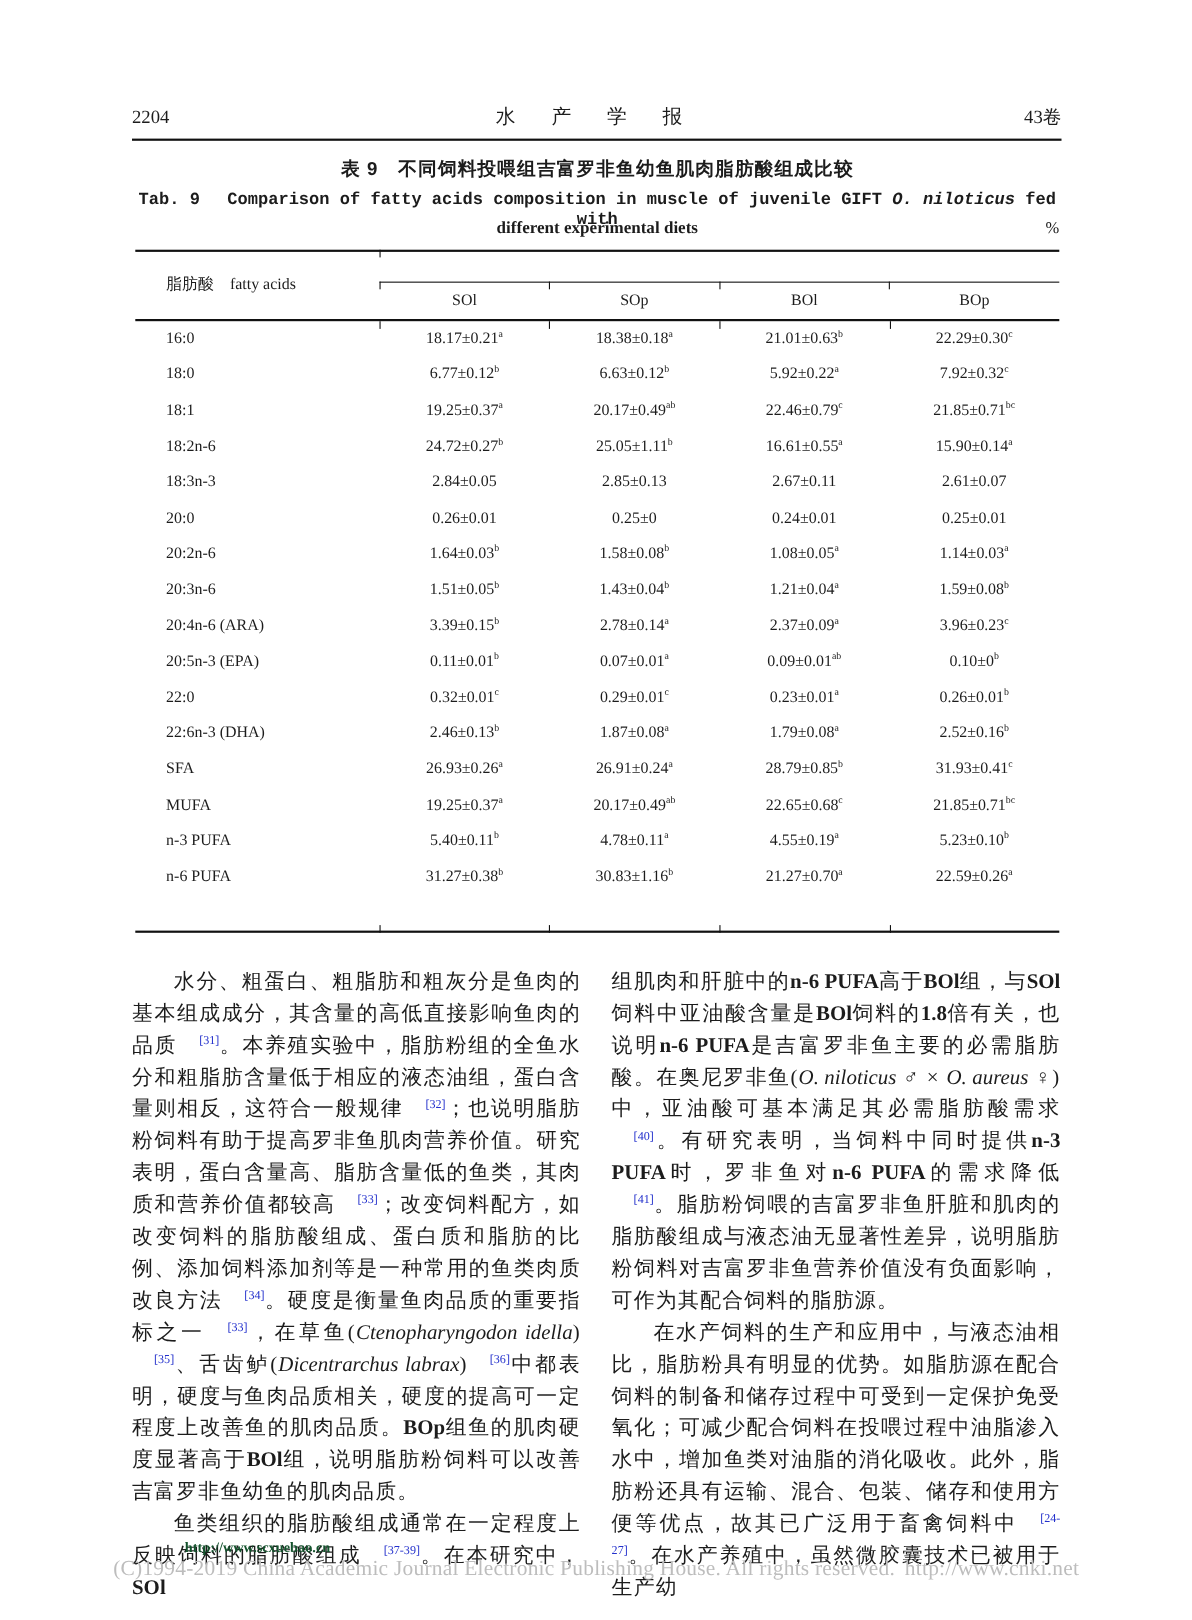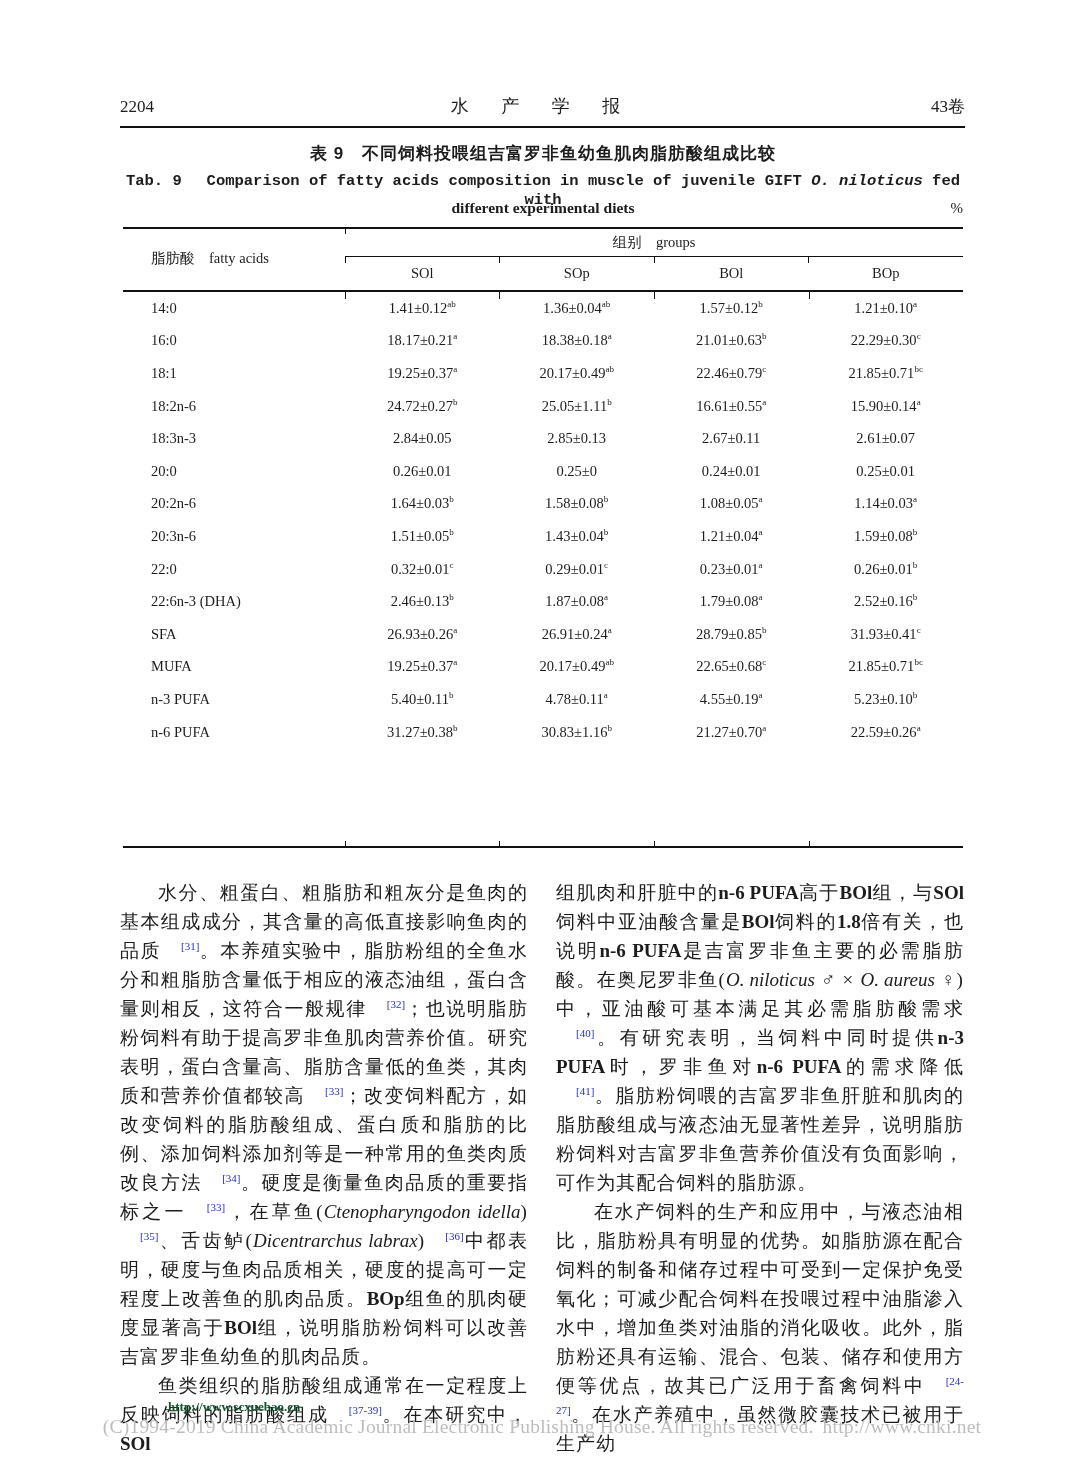"组别 groups" div.hdr-groups { html: <div>组别 groups</div> -> none }
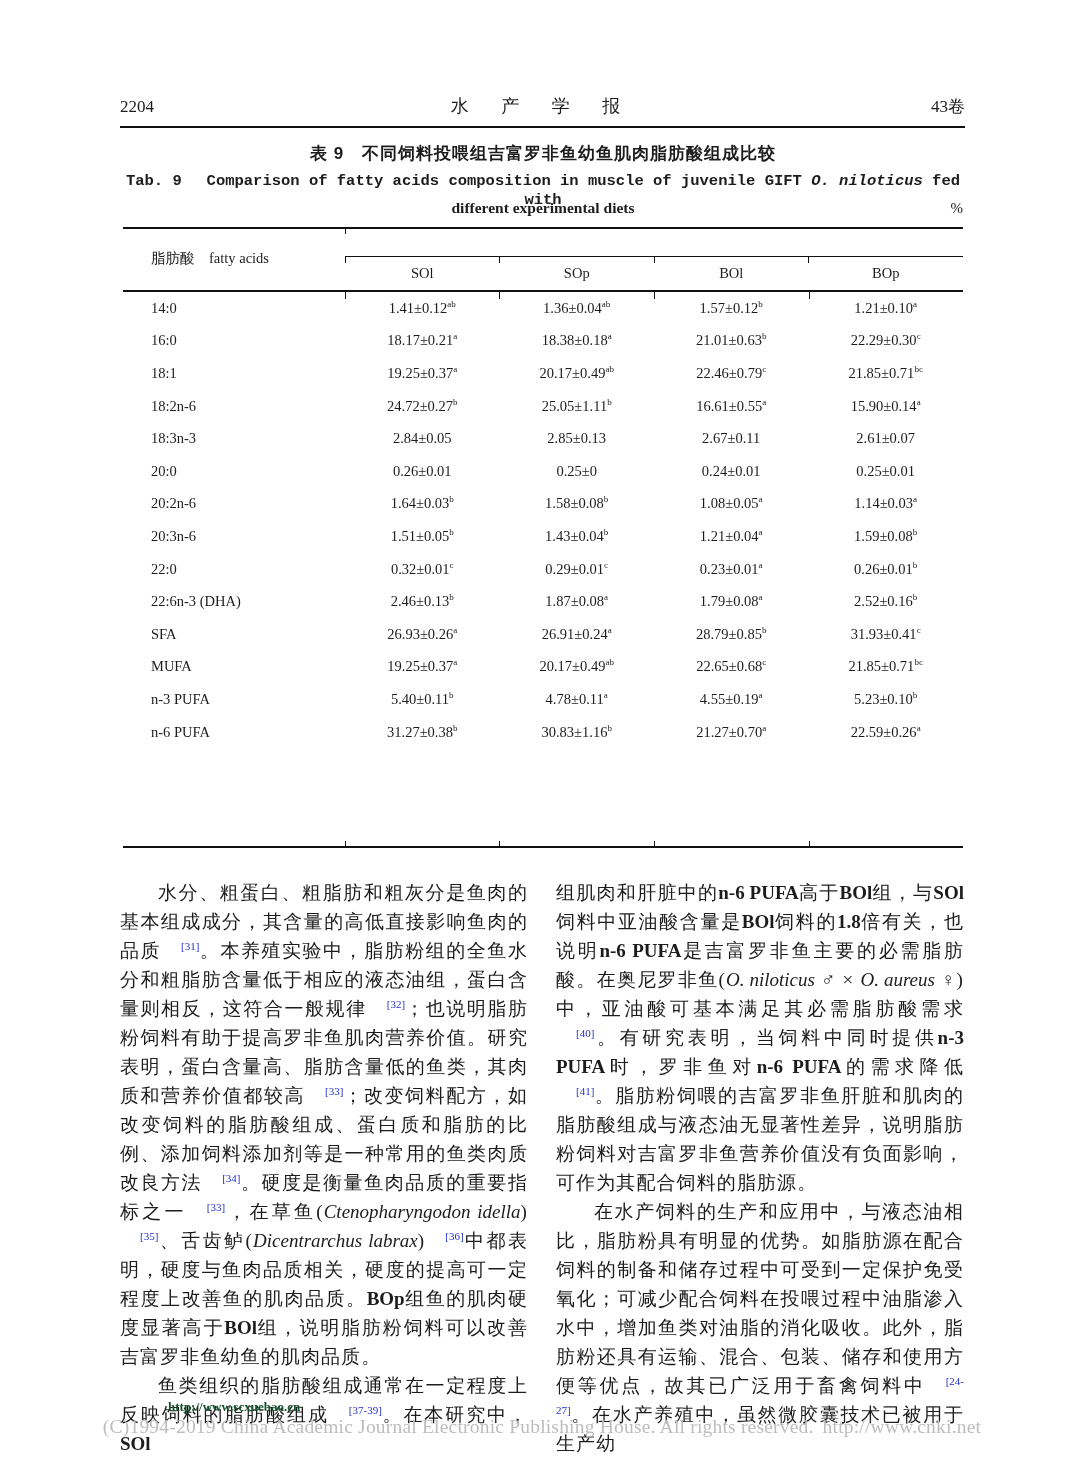"14:0" div.trow { html: <div> <div>14:0</div> <div>1.41±0.12<sup>ab</sup></div> <div>1.36±0.04<sup>ab</sup></div> <div>1.57±0.12<sup>b</sup></div> <div>1.21±0.10<sup>a</sup></div> </div> -> none }
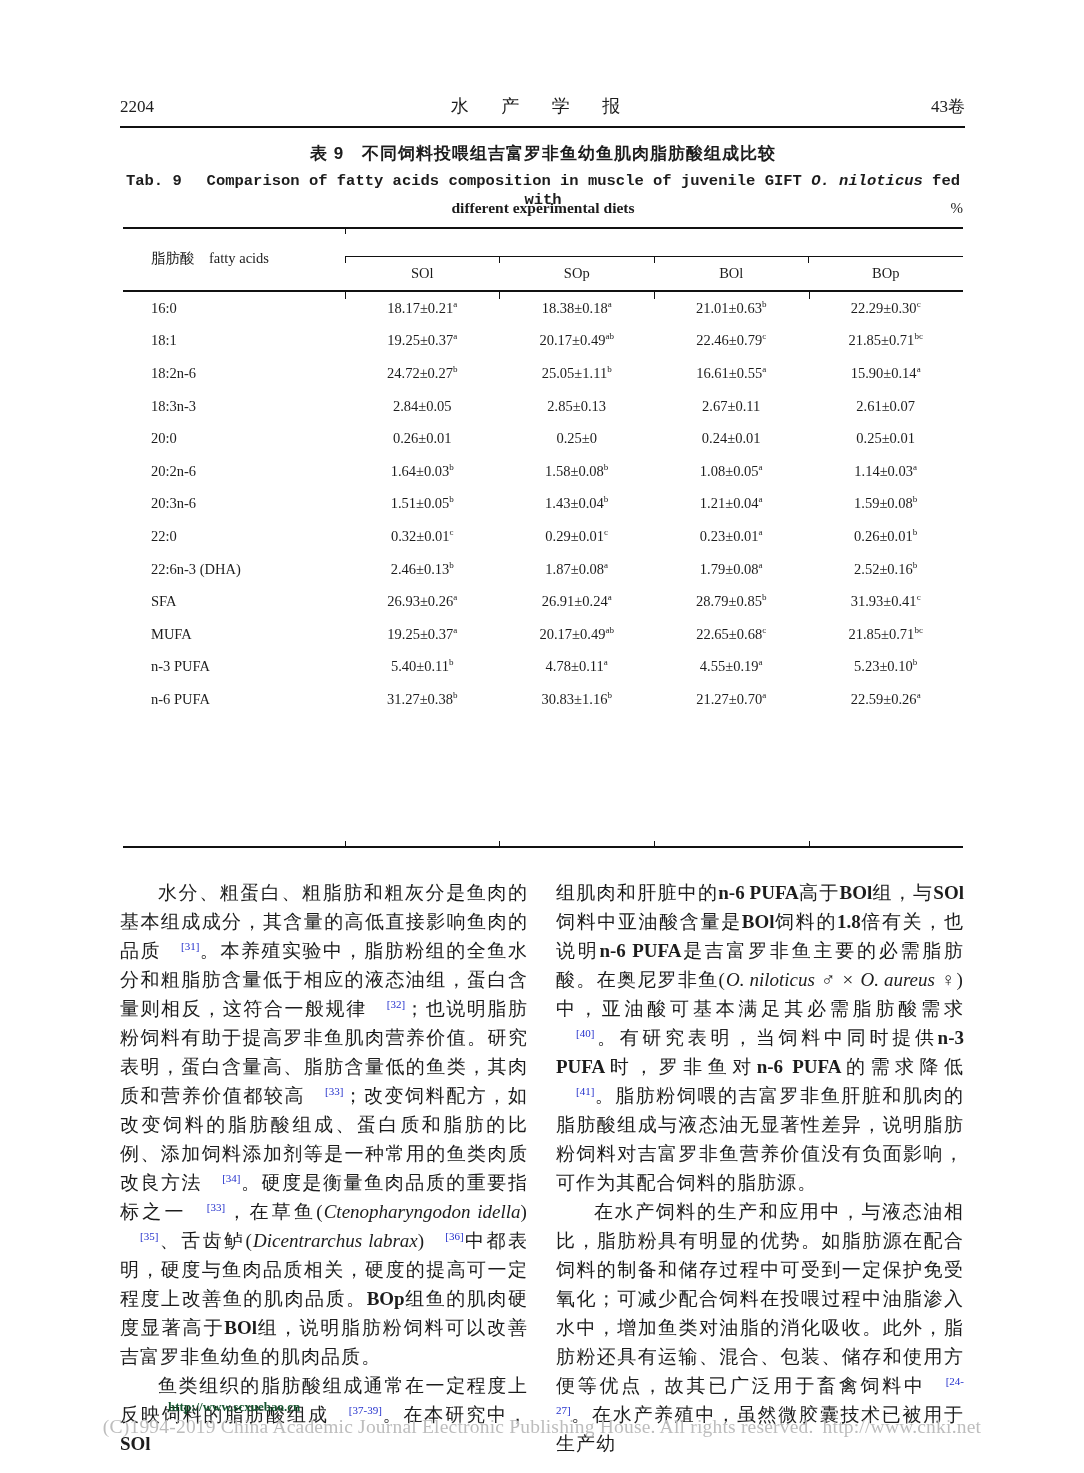"18:0" div.trow { html: none -> <div> <div>18:0</div> <div>6.77±0.12<sup>b</sup></div> <div>6.63±0.12<sup>b</sup></div> <div>5.92±0.22<sup>a</sup></div> <div>7.92±0.32<sup>c</sup></div> </div> }
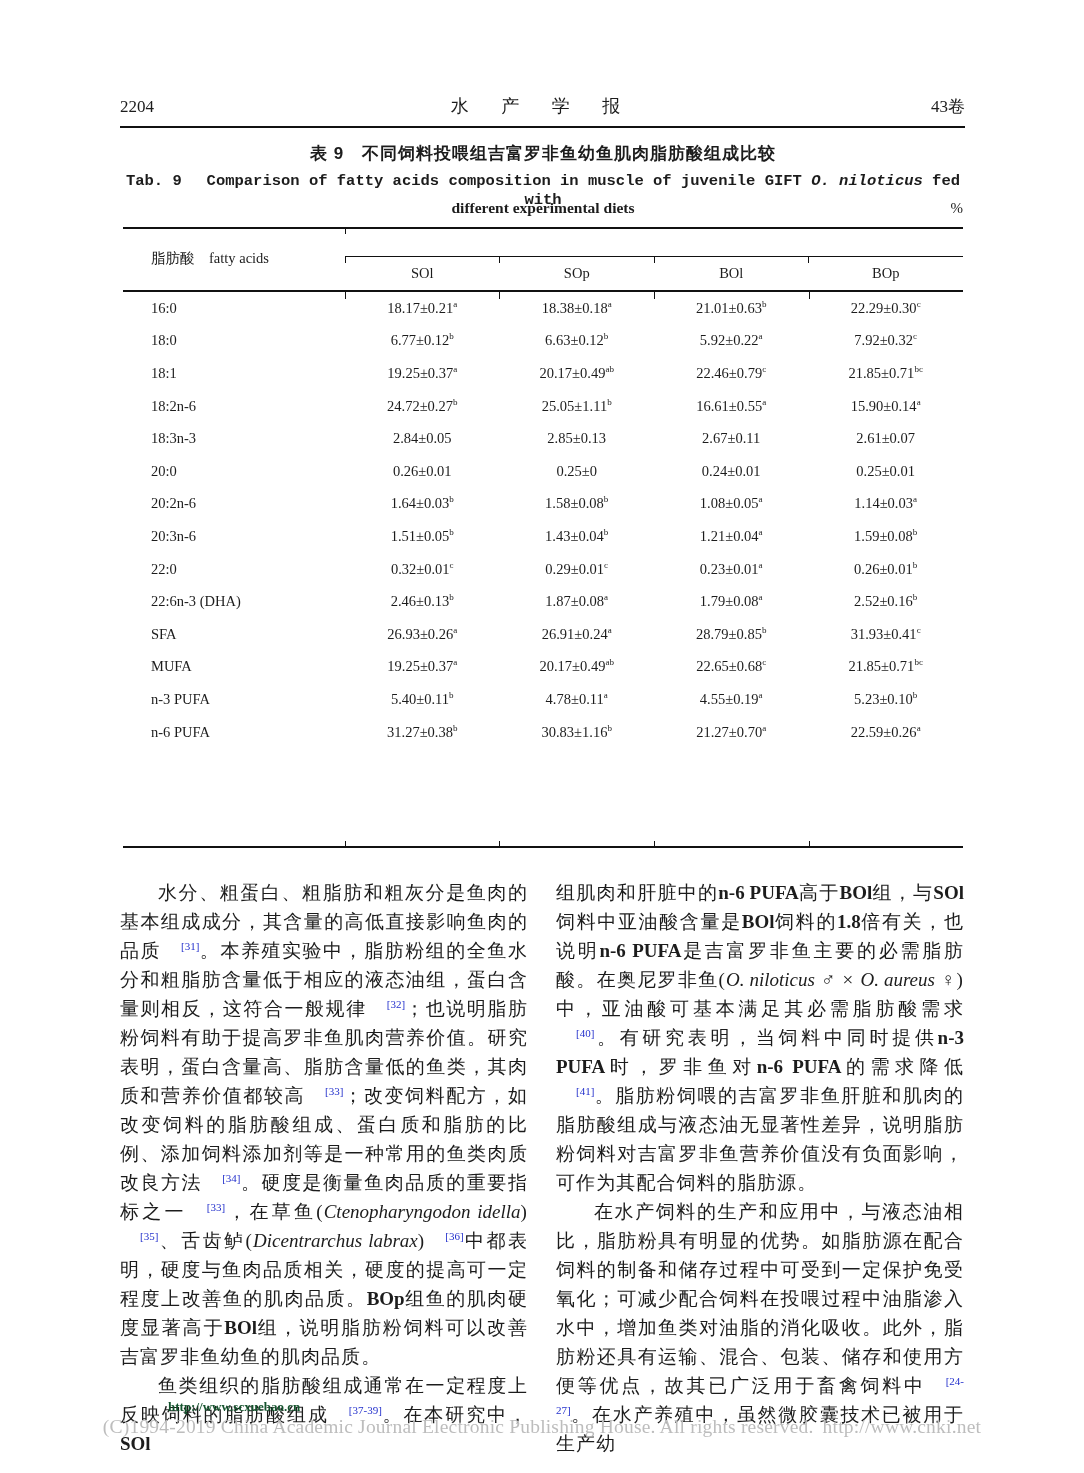"20:4n-6 (ARA)" div.trow { html: none -> <div> <div>20:4n-6 (ARA)</div> <div>3.39±0.15<sup>b</sup></div> <div>2.78±0.14<sup>a</sup></div> <div>2.37±0.09<sup>a</sup></div> <div>3.96±0.23<sup>c</sup></div> </div> }
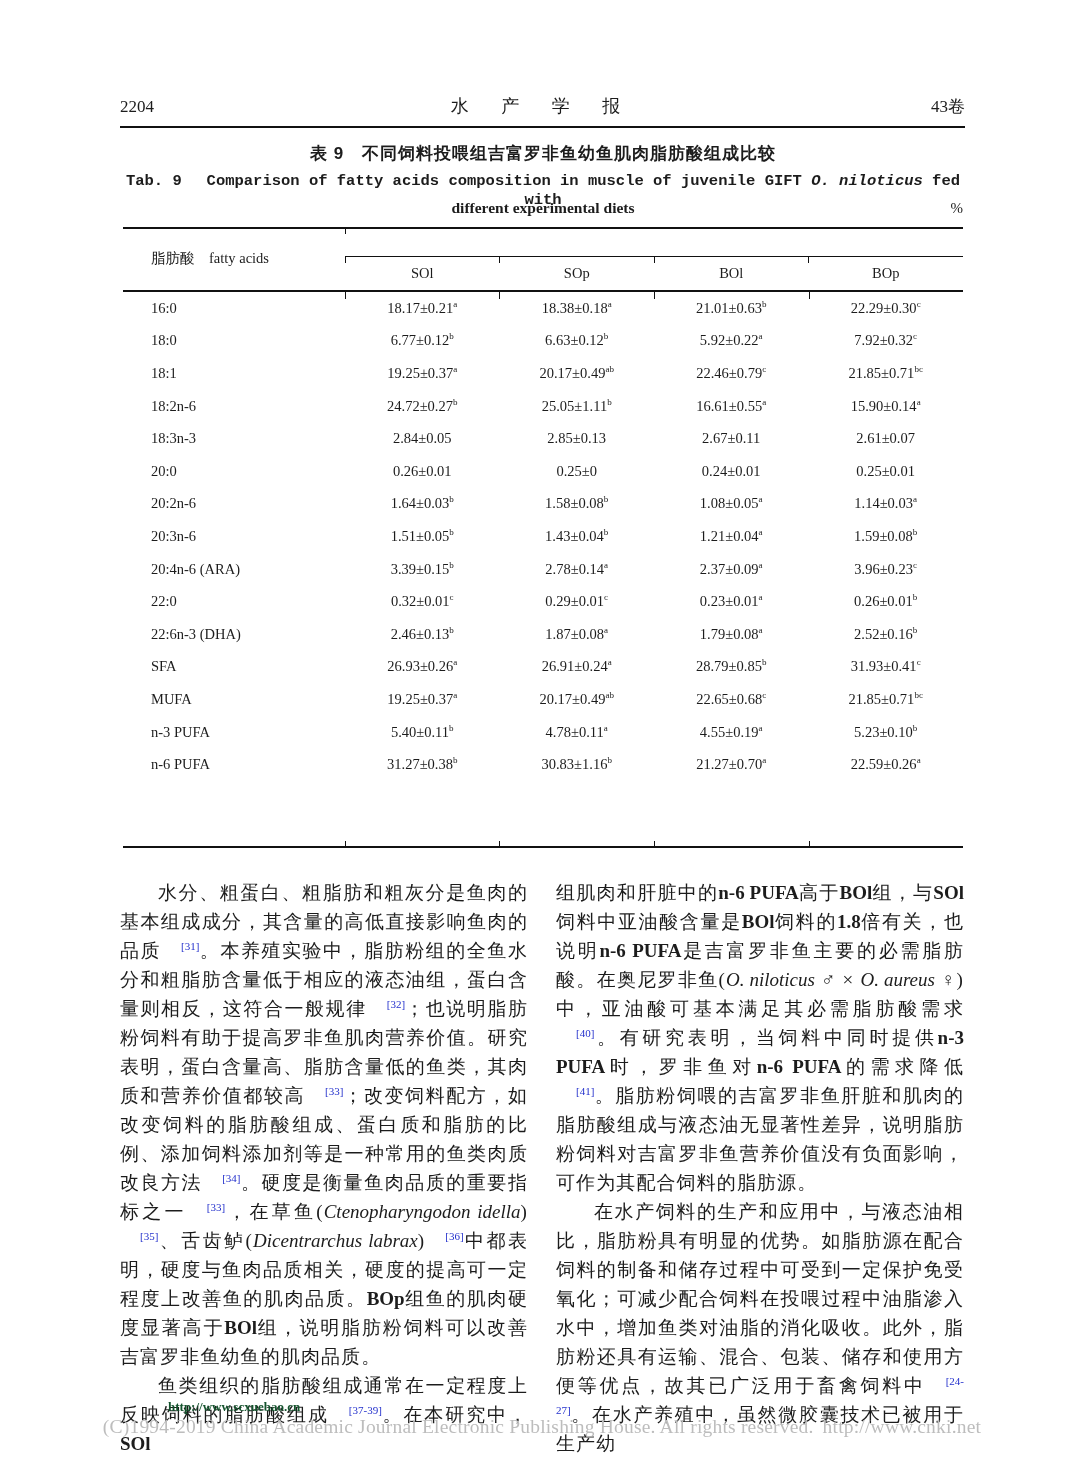"20:5n-3 (EPA)" div.trow { html: none -> <div> <div>20:5n-3 (EPA)</div> <div>0.11±0.01<sup>b</sup></div> <div>0.07±0.01<sup>a</sup></div> <div>0.09±0.01<sup>ab</sup></div> <div>0.10±0<sup>b</sup></div> </div> }
